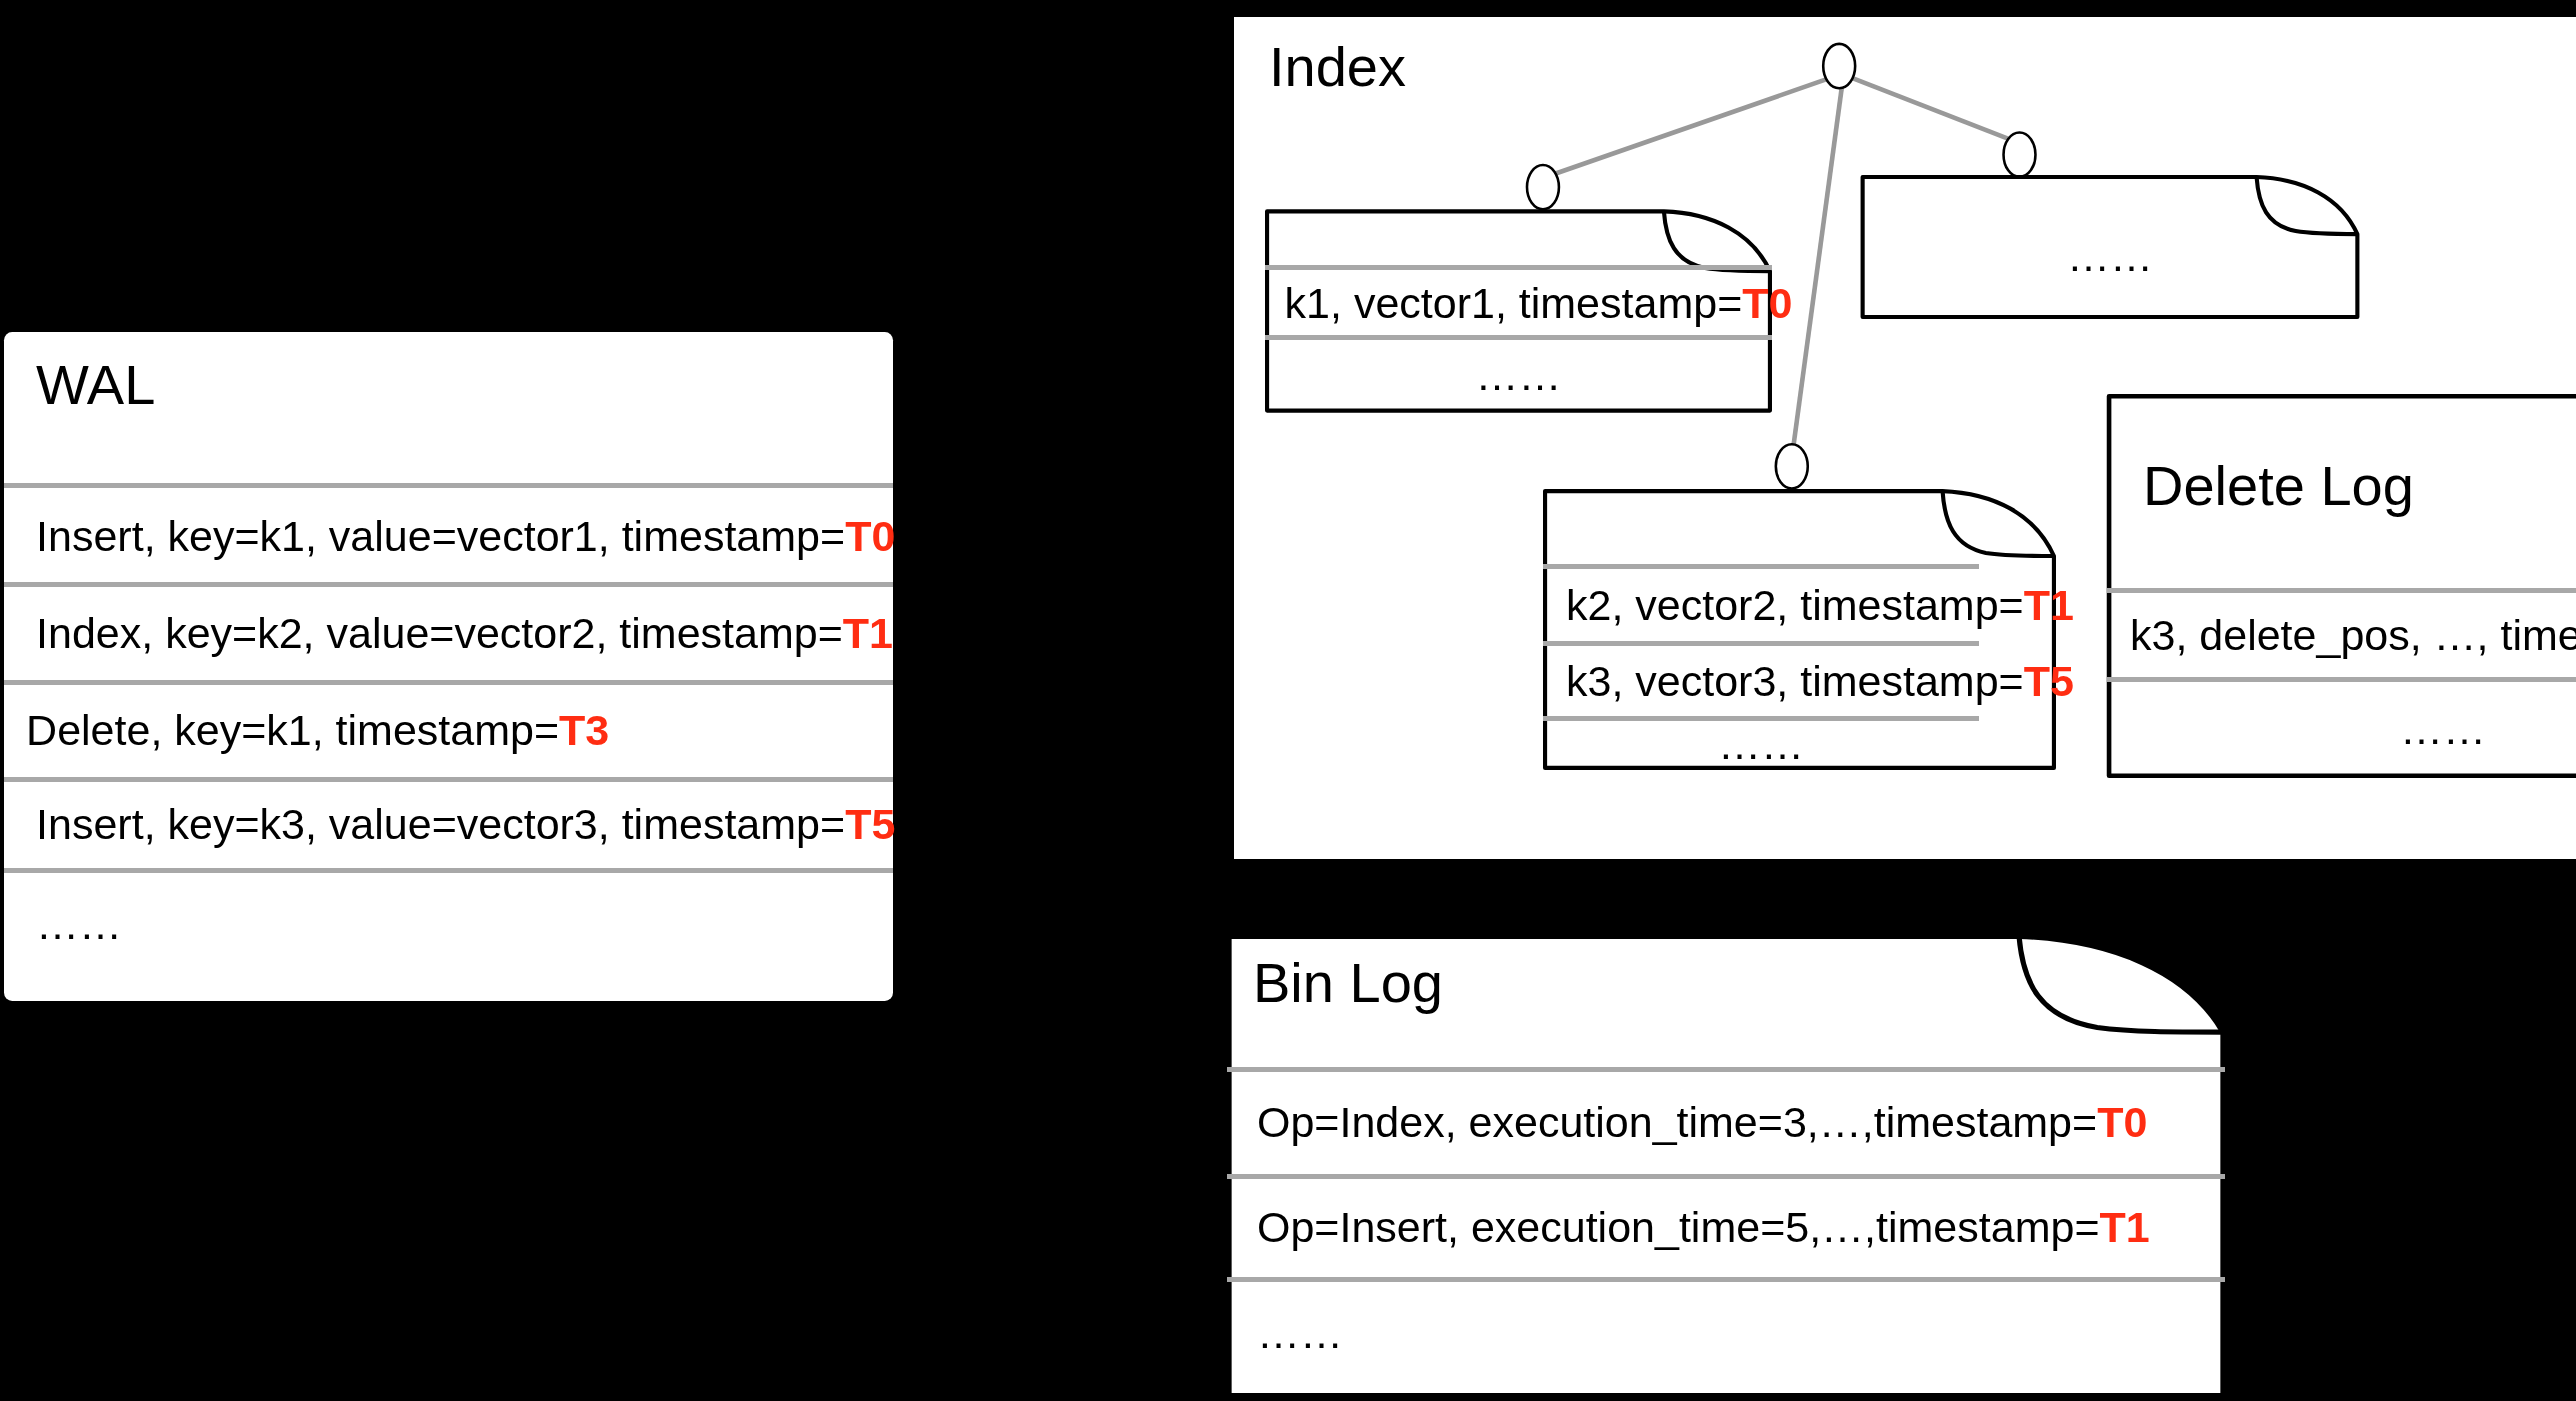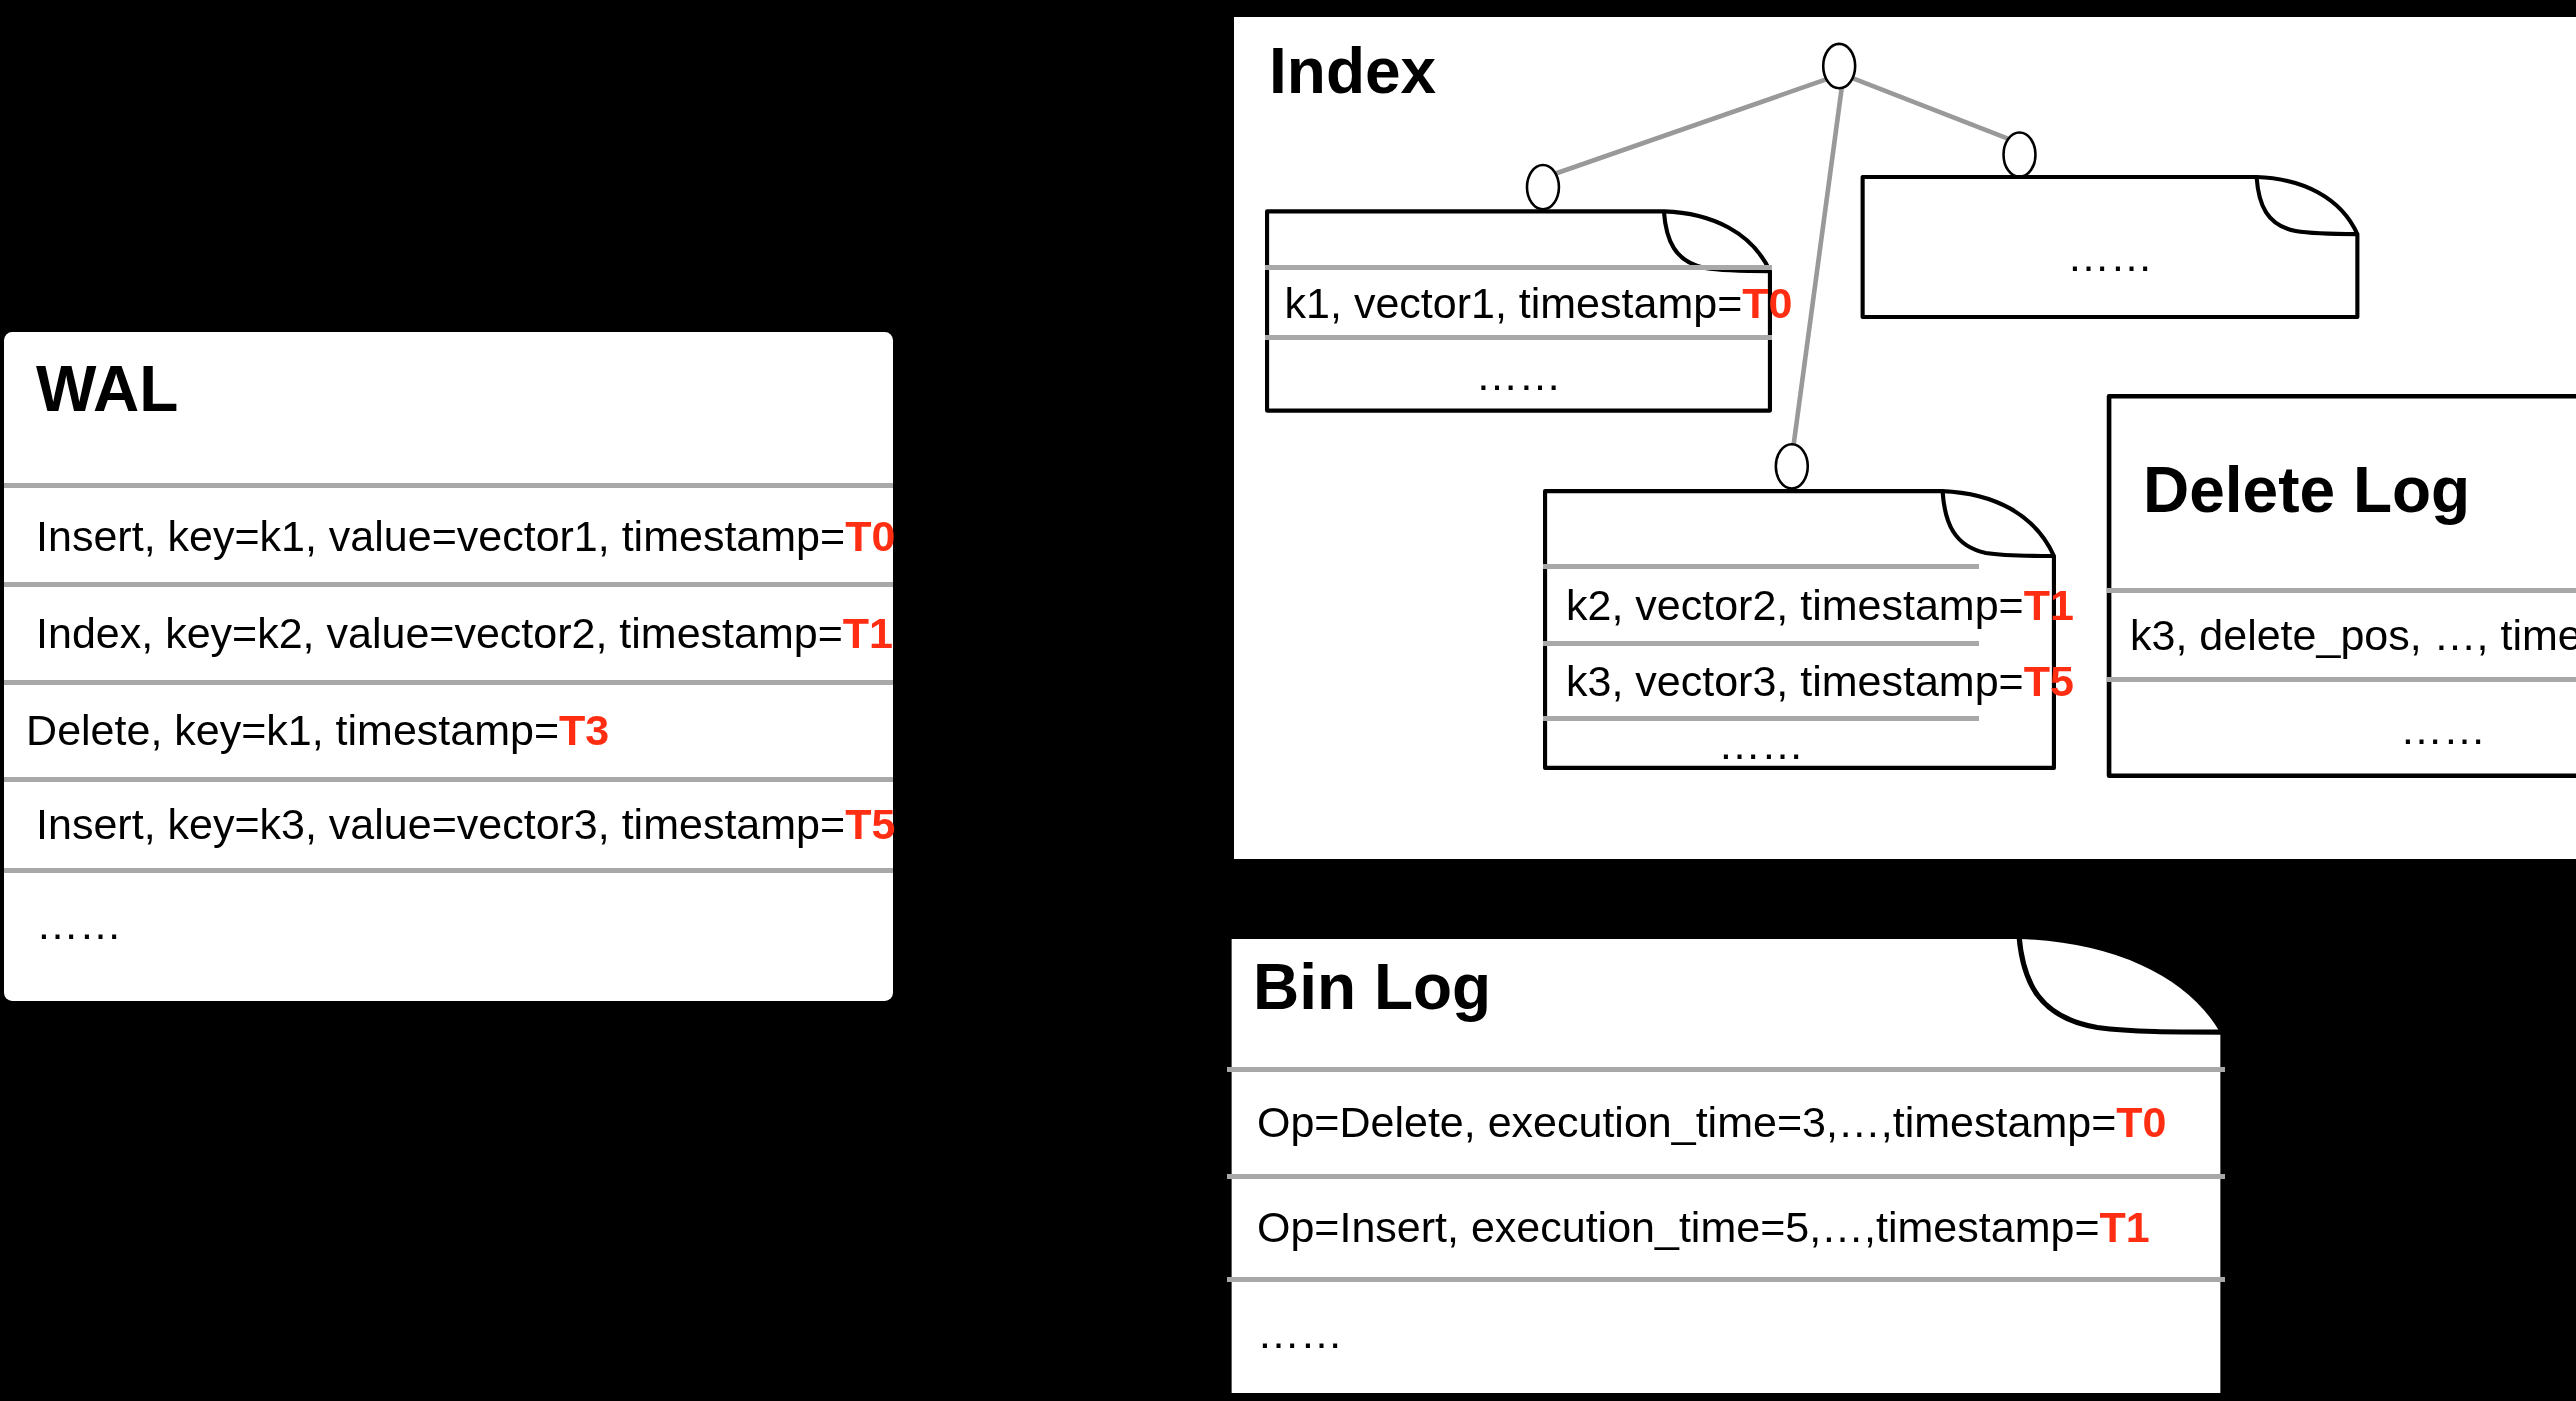"Index" .title { font-size: 64px -> 56px; font-weight: bold -> normal }
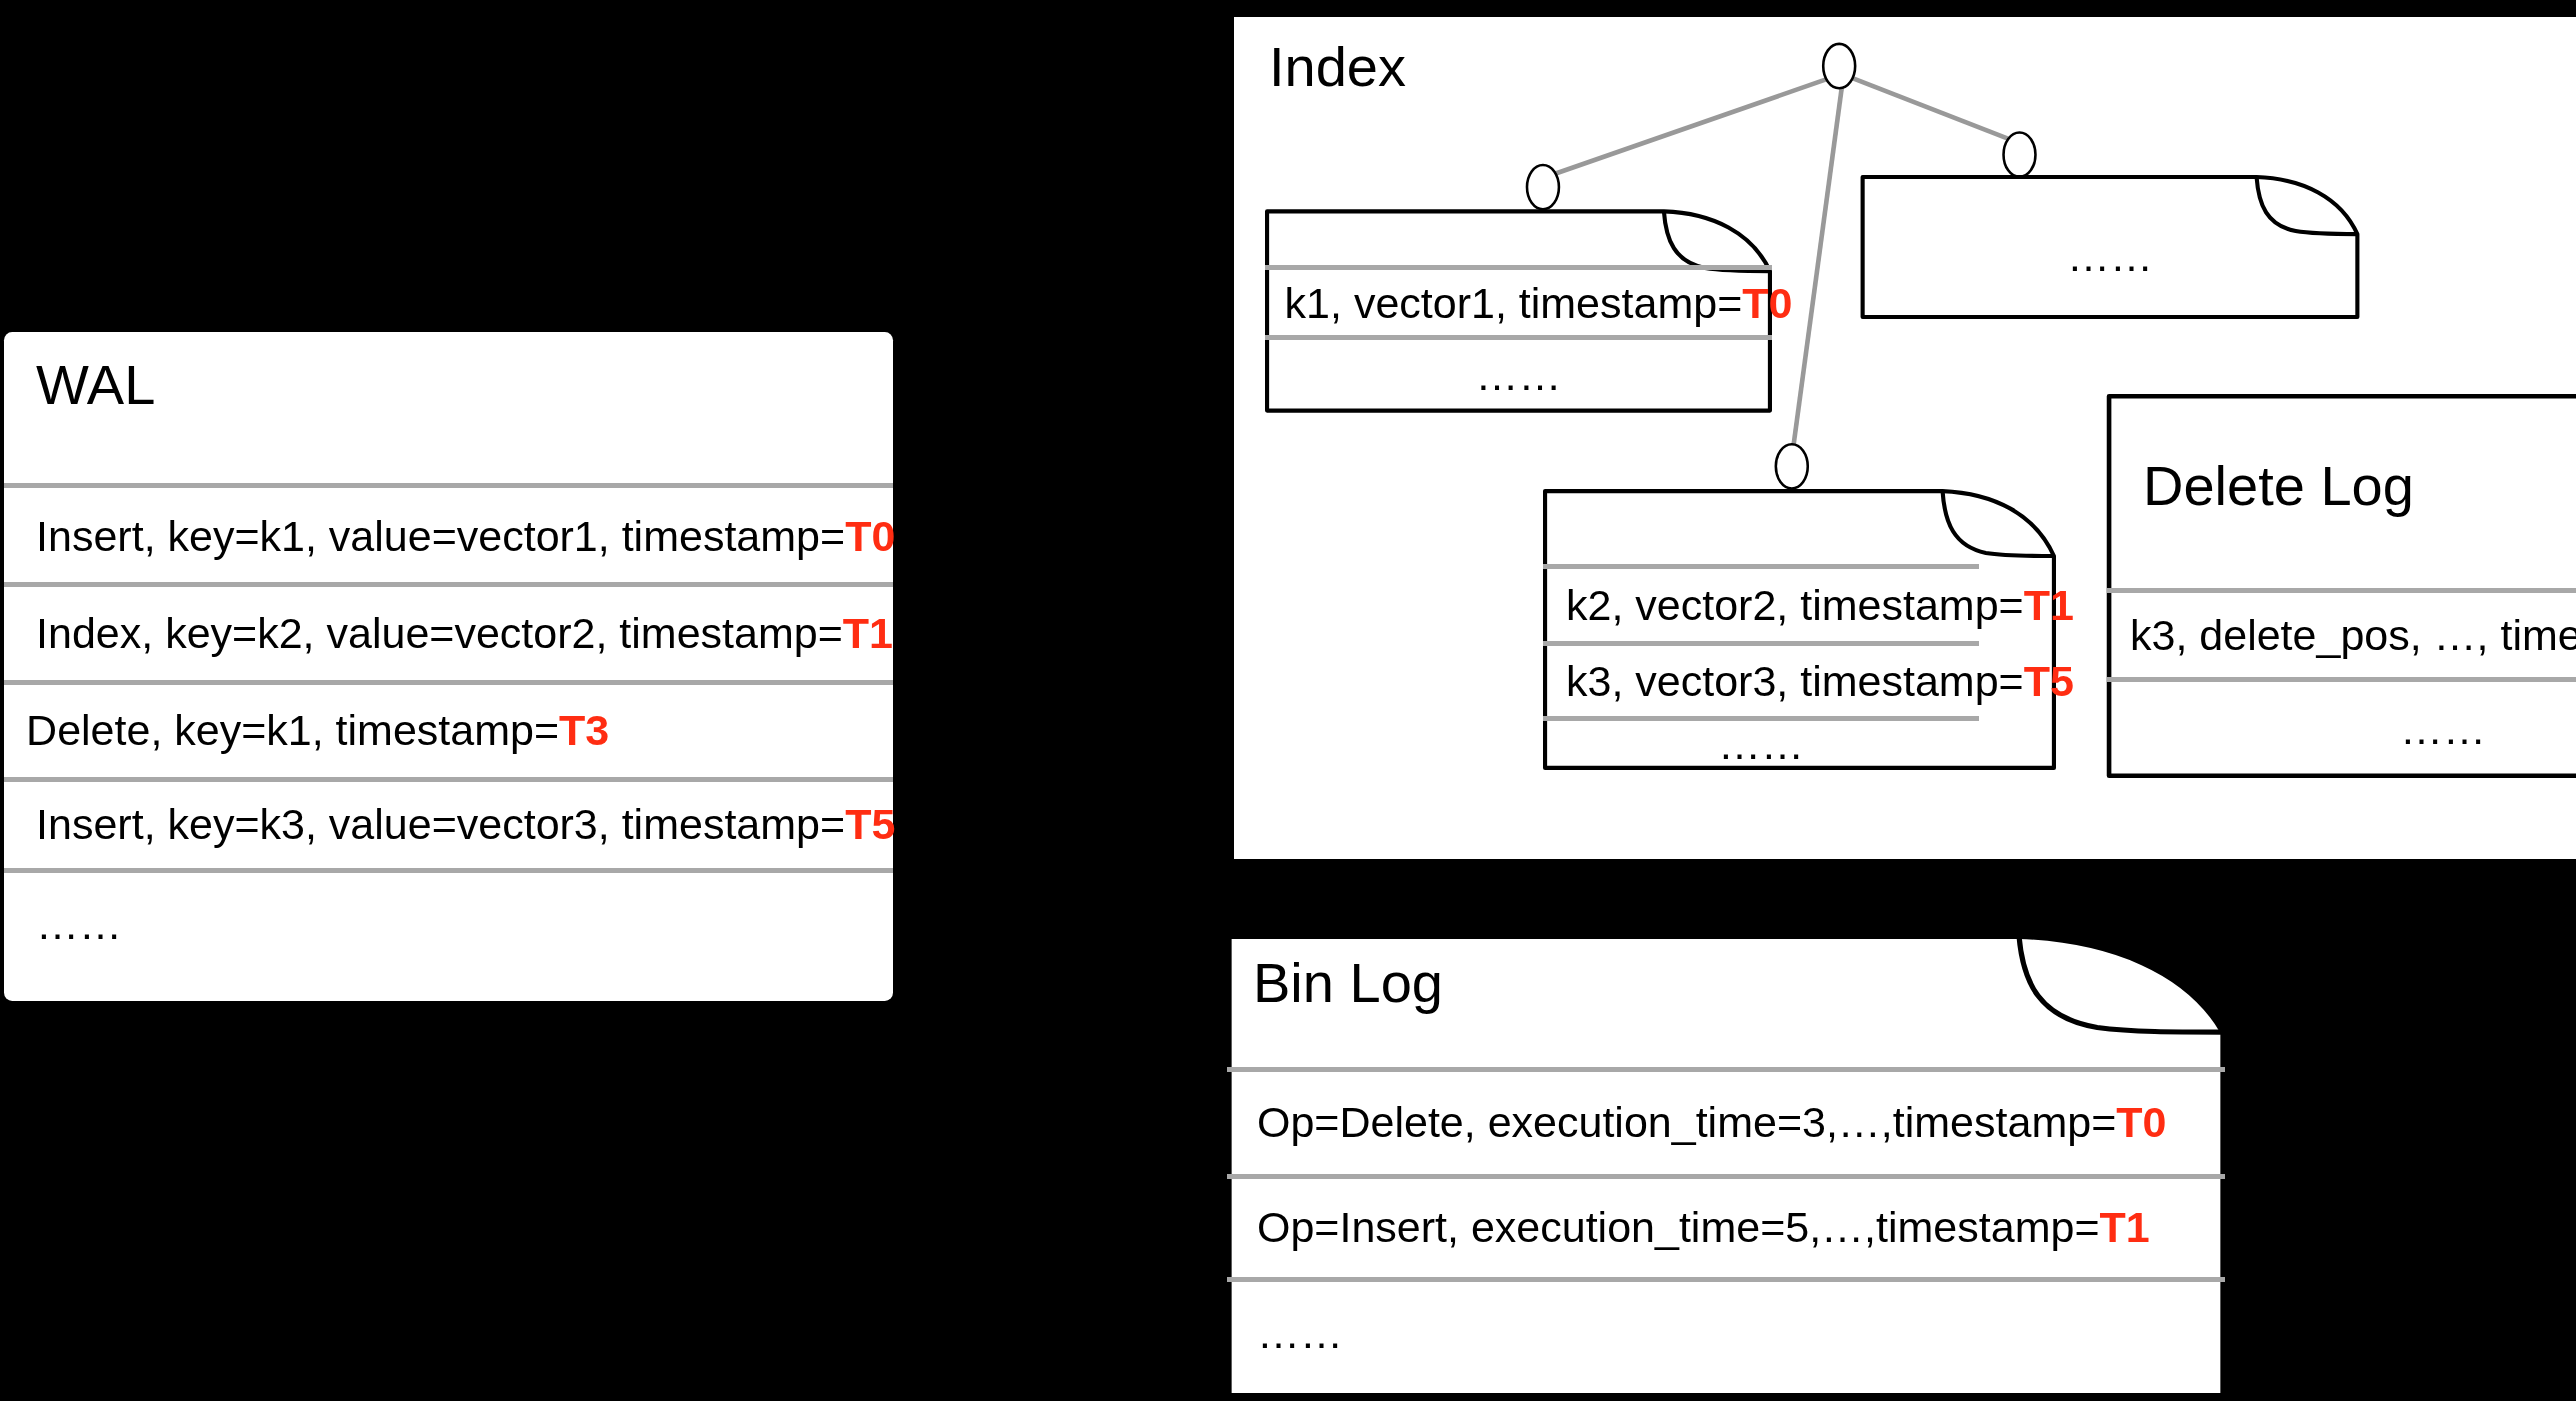"Op=Delete, execution_time=3,…,timestamp=" span { text: Delete -> Index }
